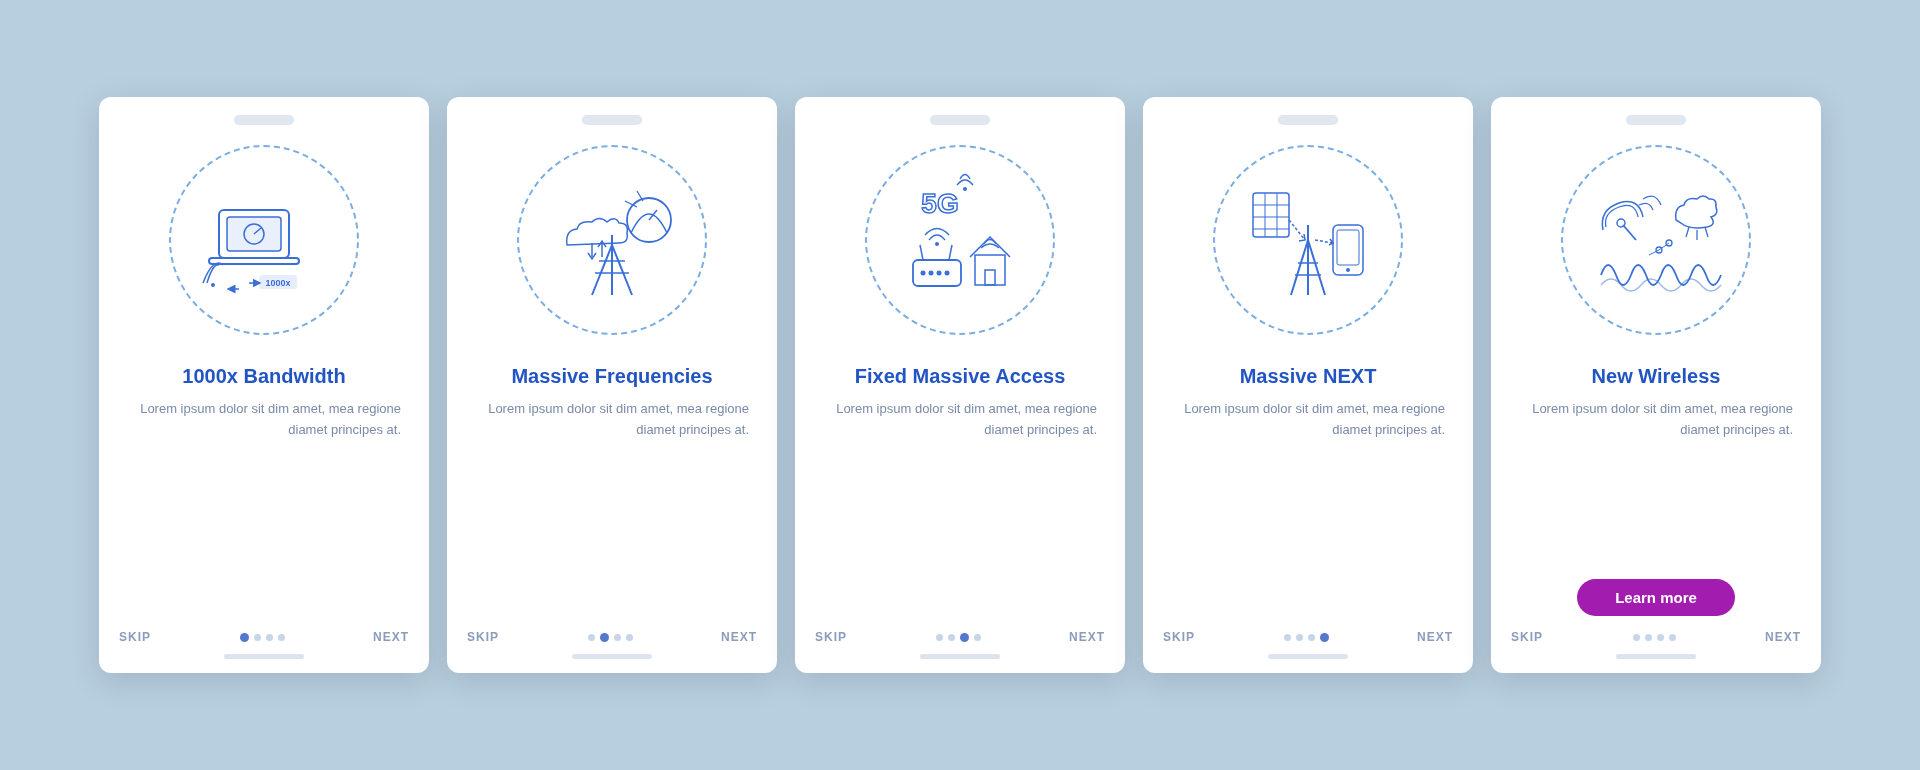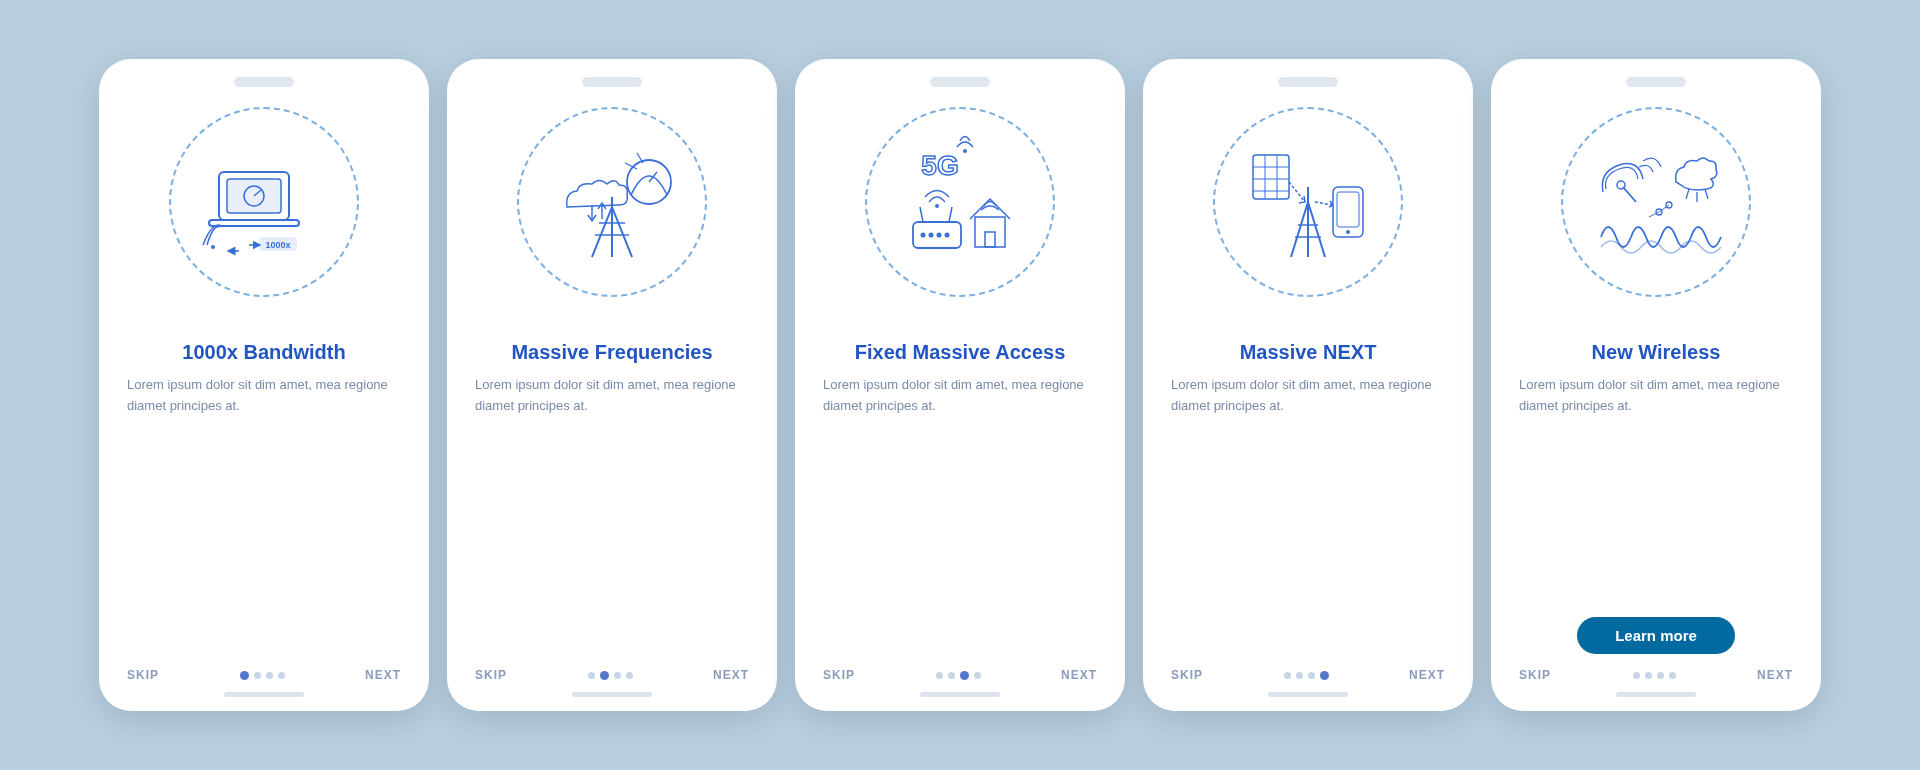"5G" .phone { border-radius: 32px -> 12px; height: 652px -> 576px }
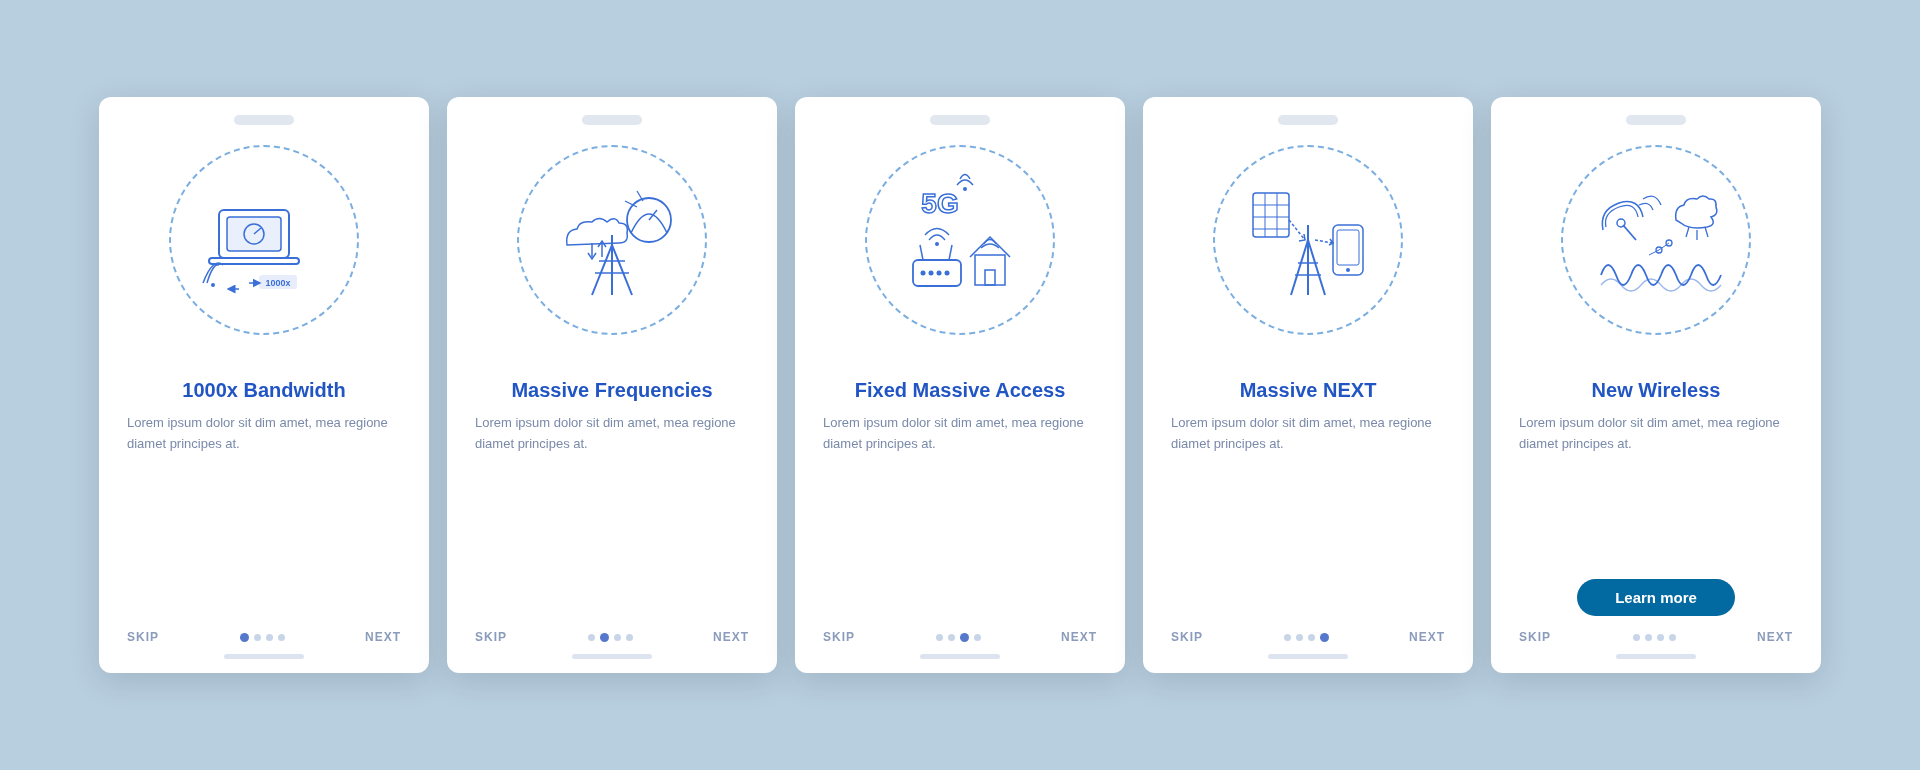"1000x Bandwidth" .phone-title { margin: 24px 24px 10px 24px -> 10px 24px 10px 24px }
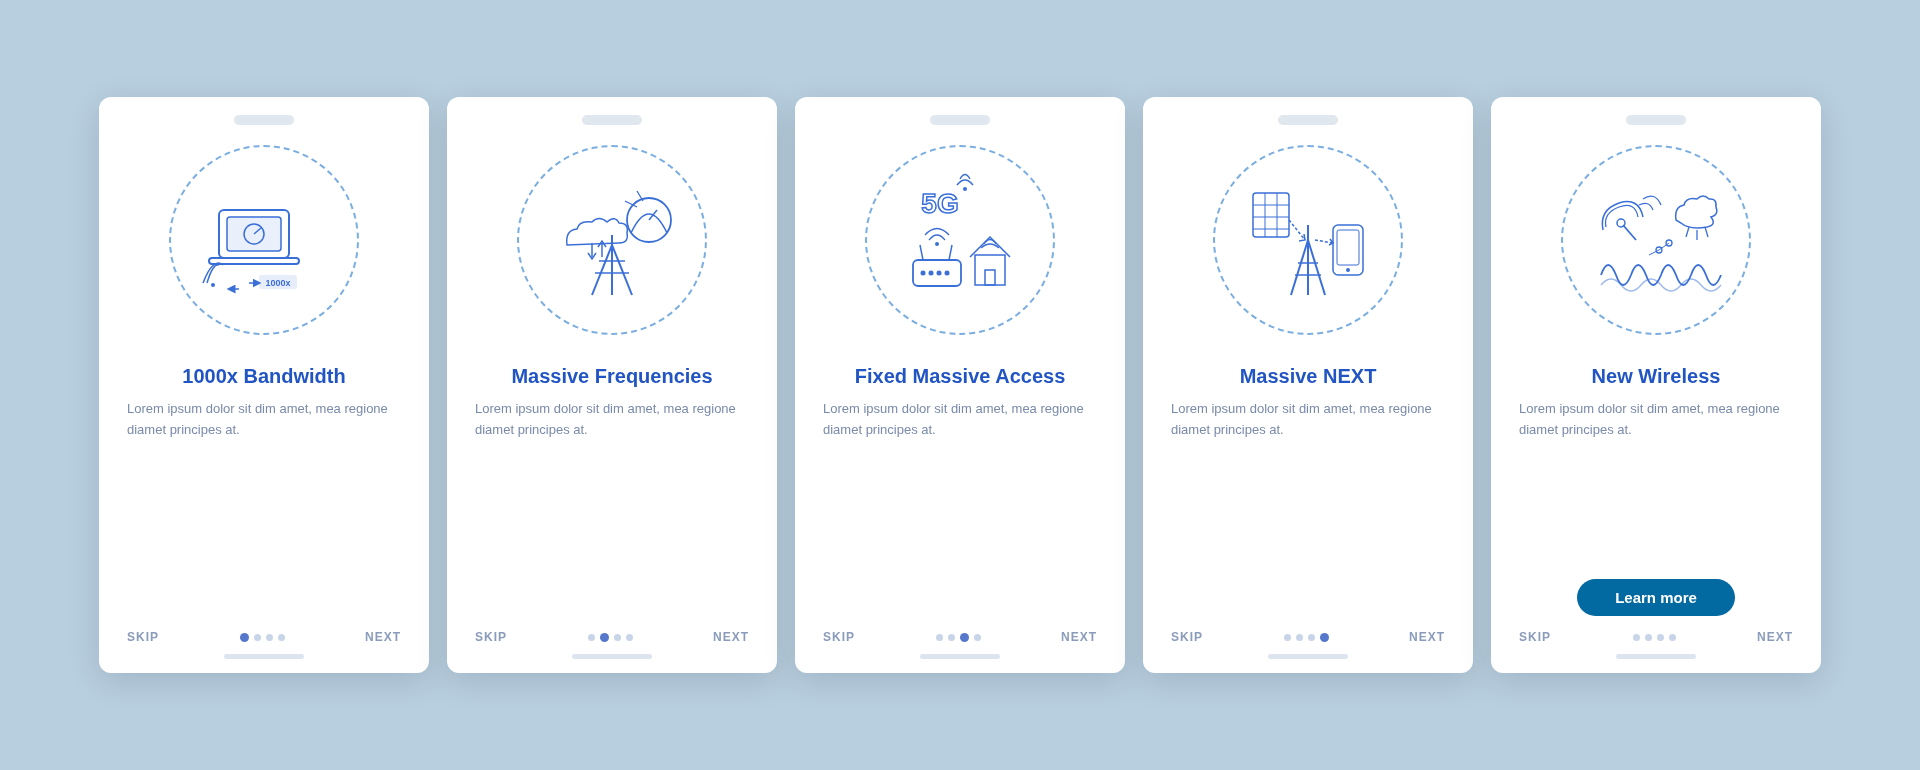"Lorem ipsum dolor sit dim" .phone-body { text-align: left -> right }
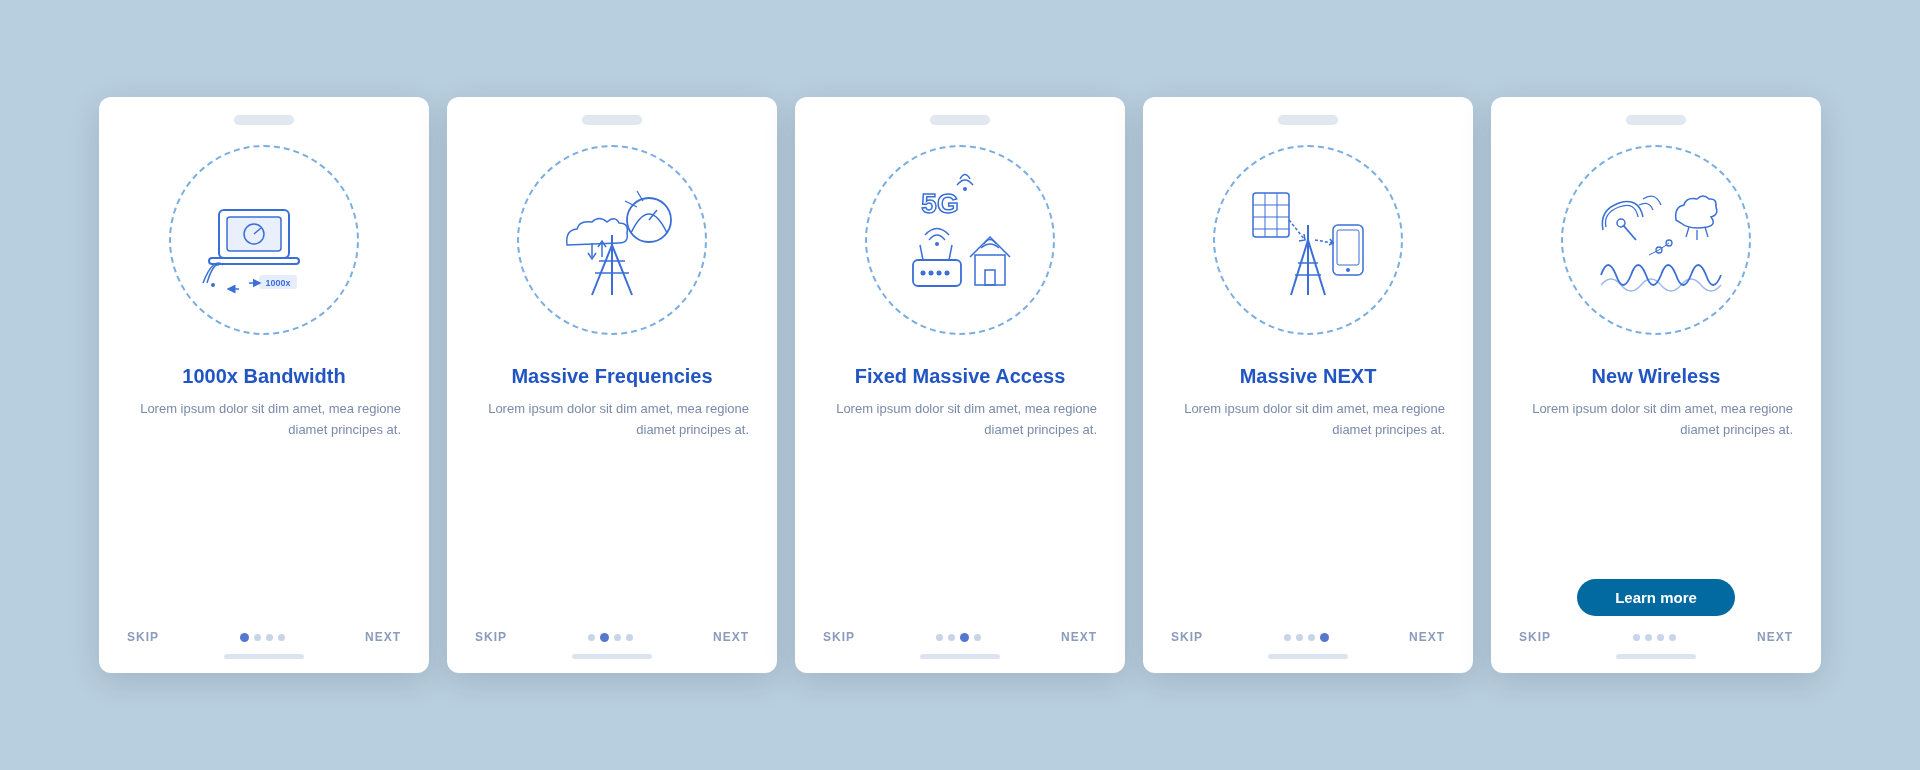"Learn more" .learn-more-btn { background: #0369a1 -> #a21caf }
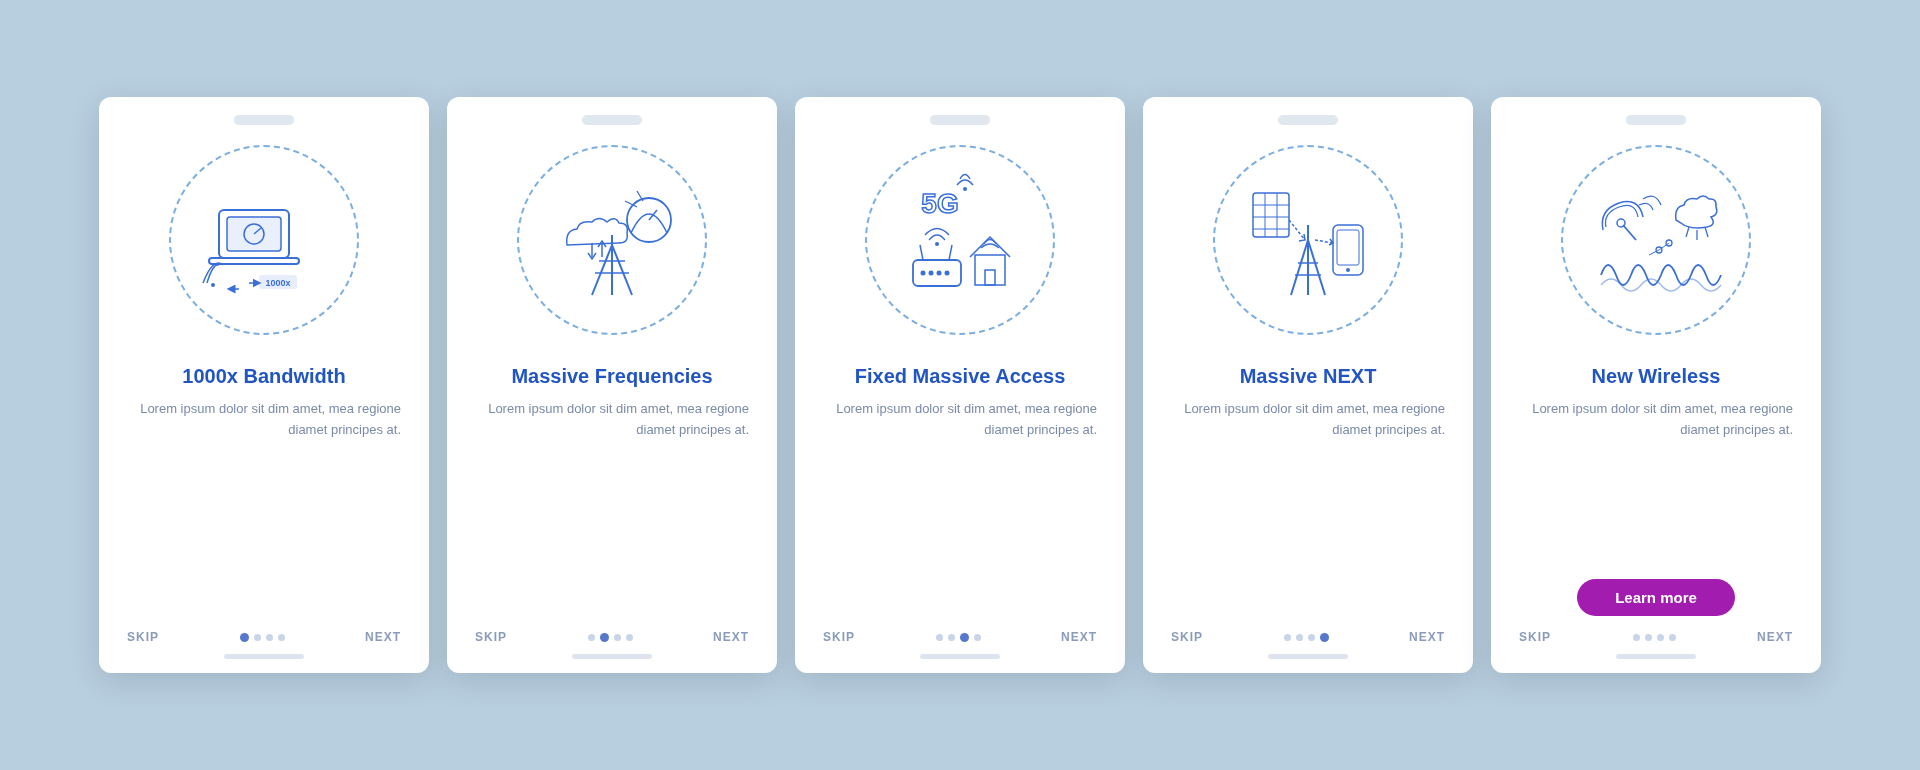"SKIP" .phone-nav { padding: 0 28px -> 0 20px }
